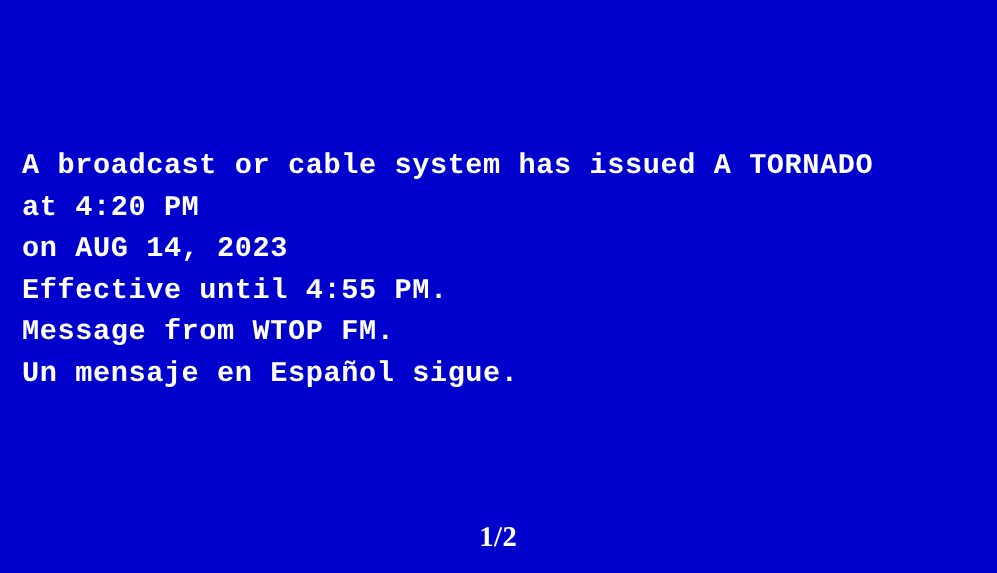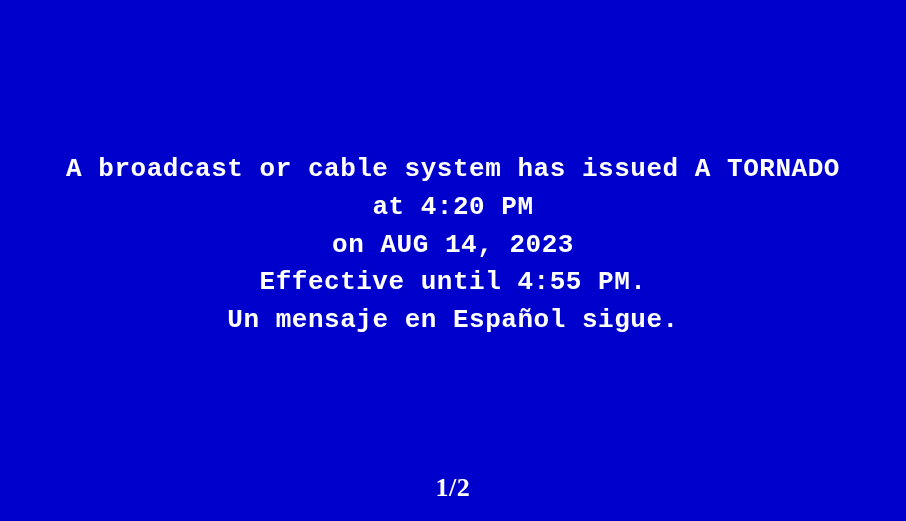"A broadcast or cable system" .main-content { align-items: center -> flex-start }
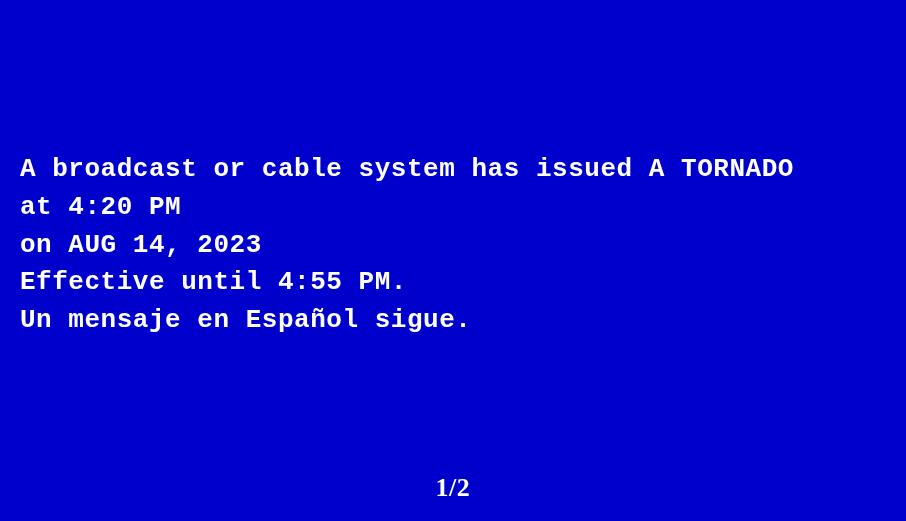"Message from WTOP FM." div.text-line { html: none -> <div>Message from WTOP FM.</div> }
